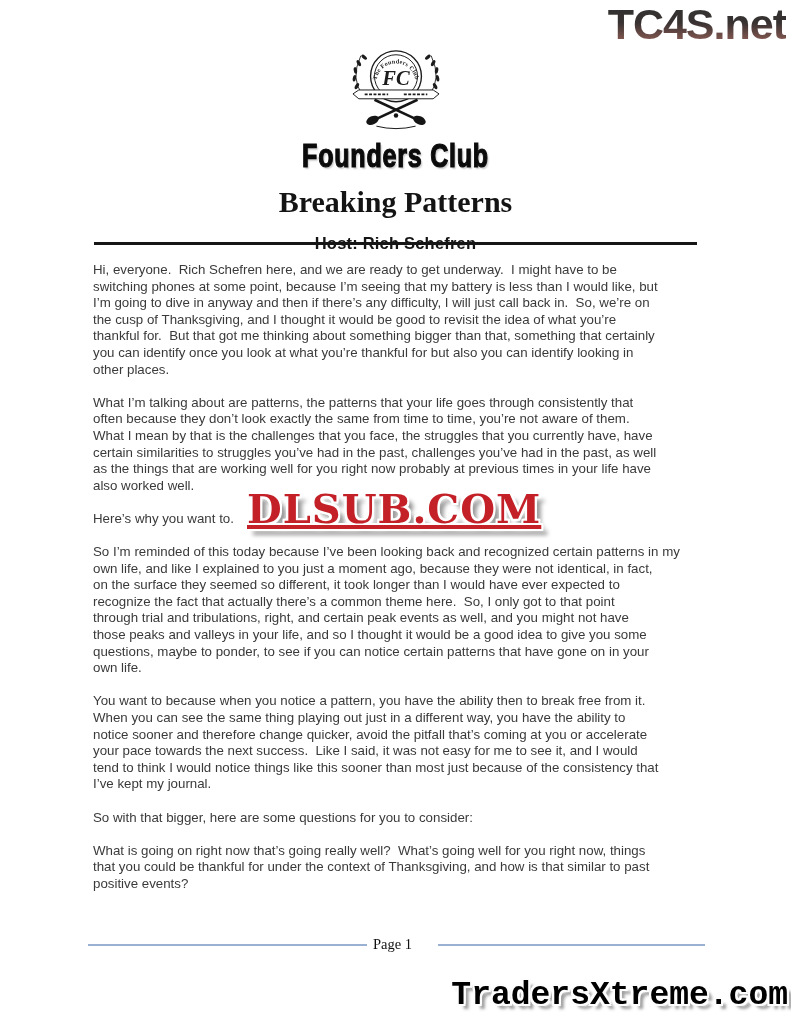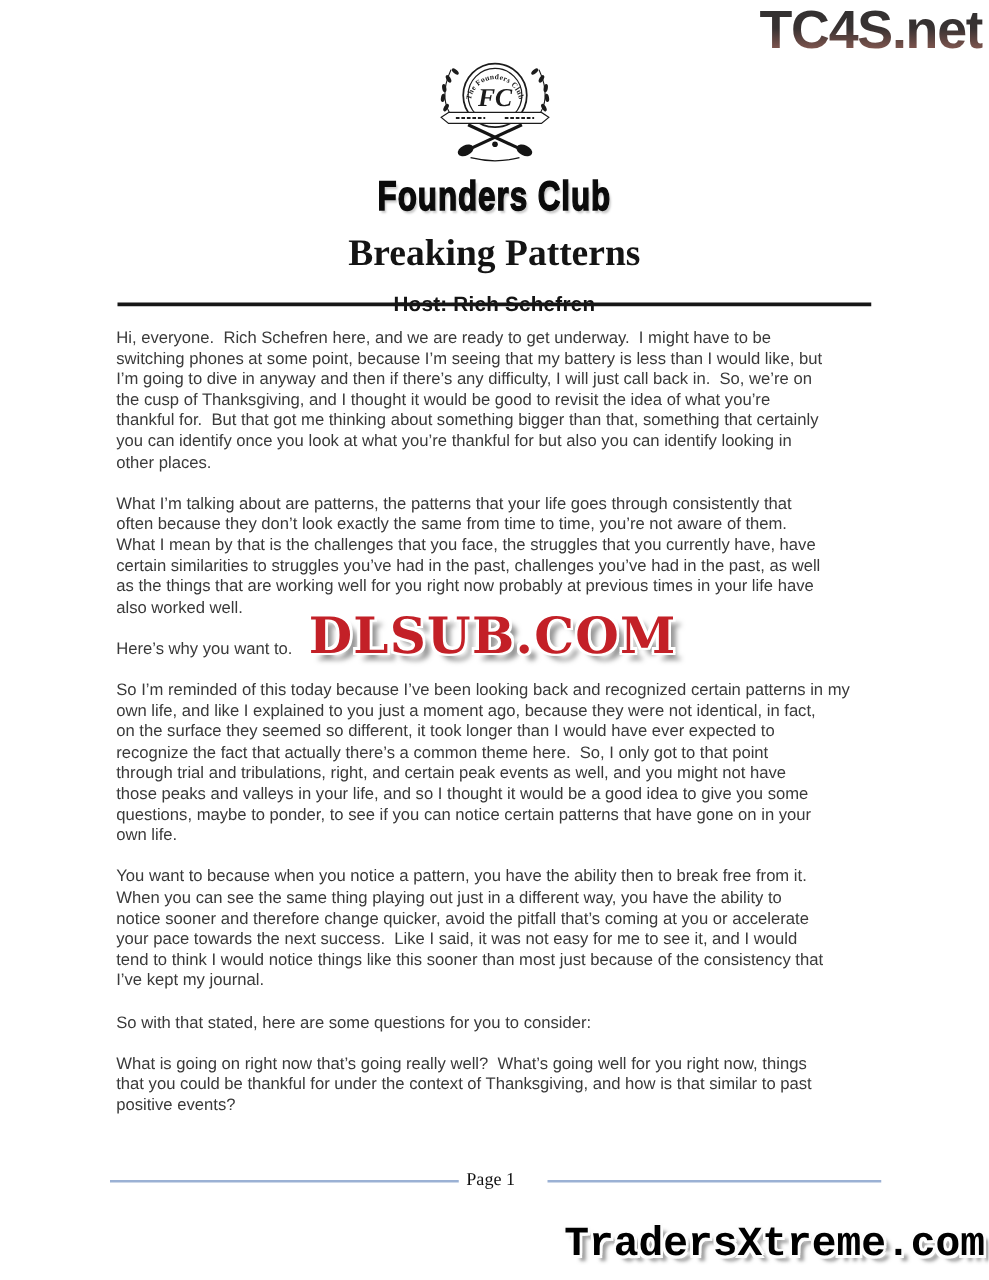"DLSUB.COM" .wm-mid { text-decoration: none -> underline }
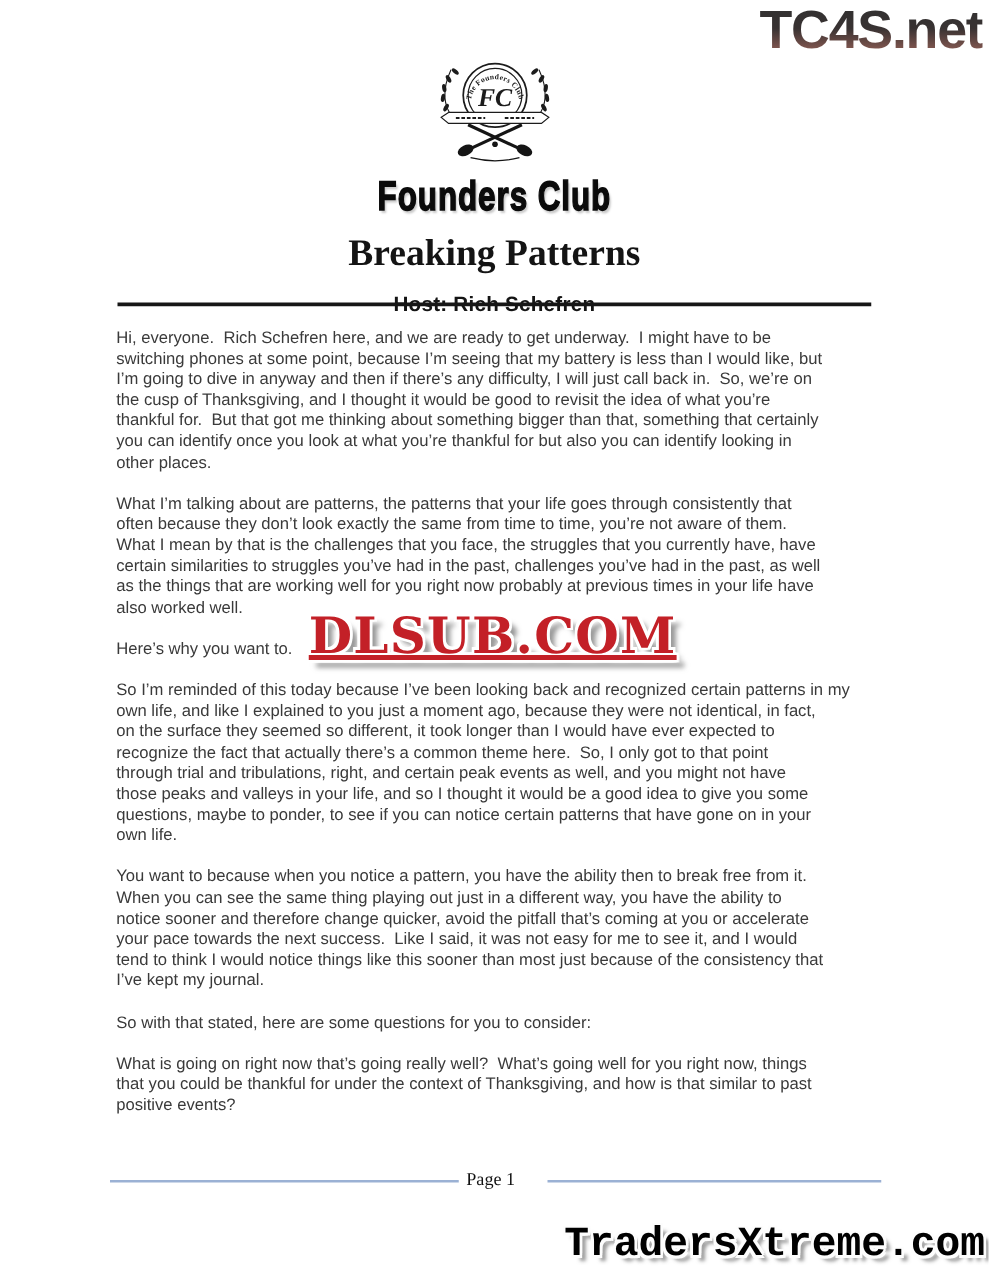"So with that stated, here" p { text: stated -> bigger }
